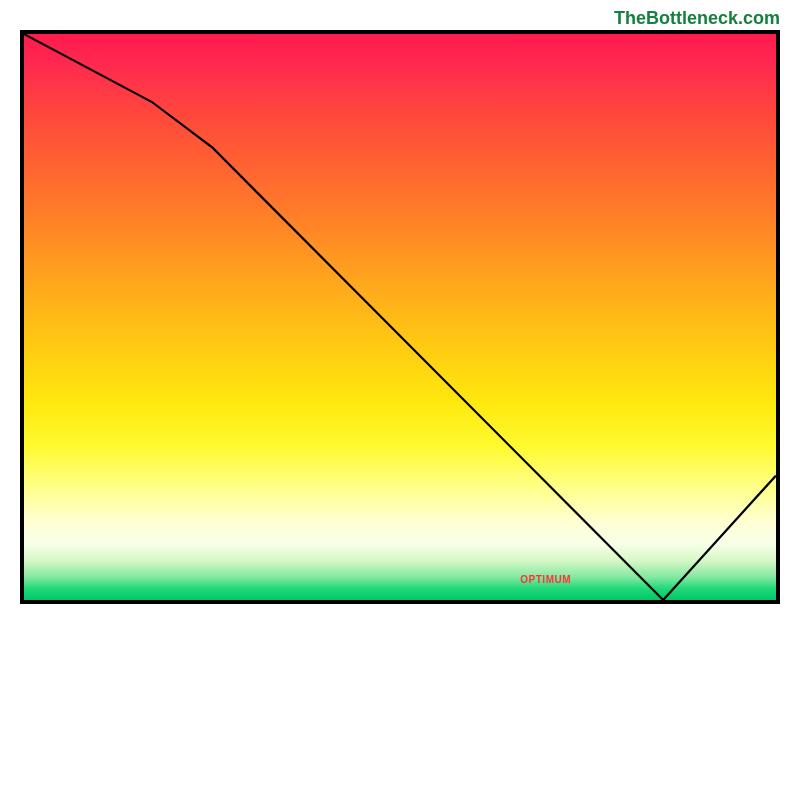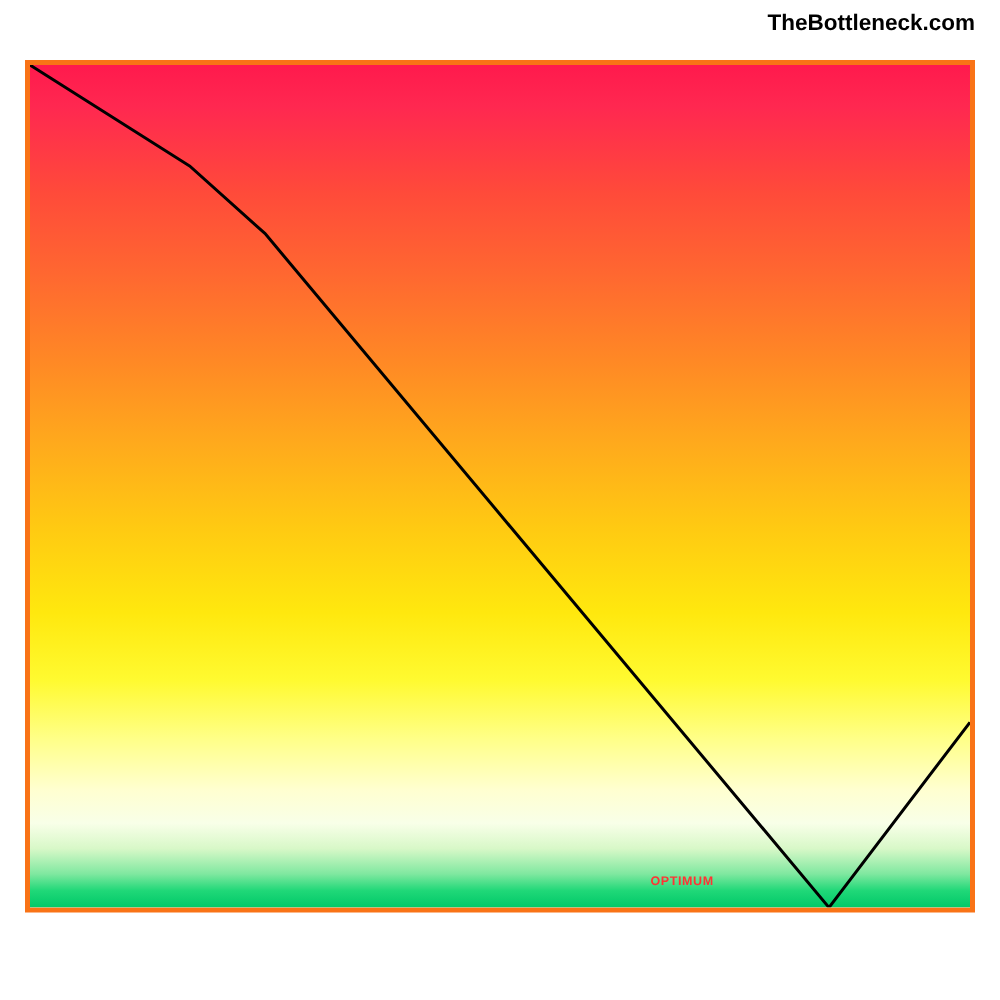"TheBottleneck.com" .watermark { color: #000000 -> #15803d }
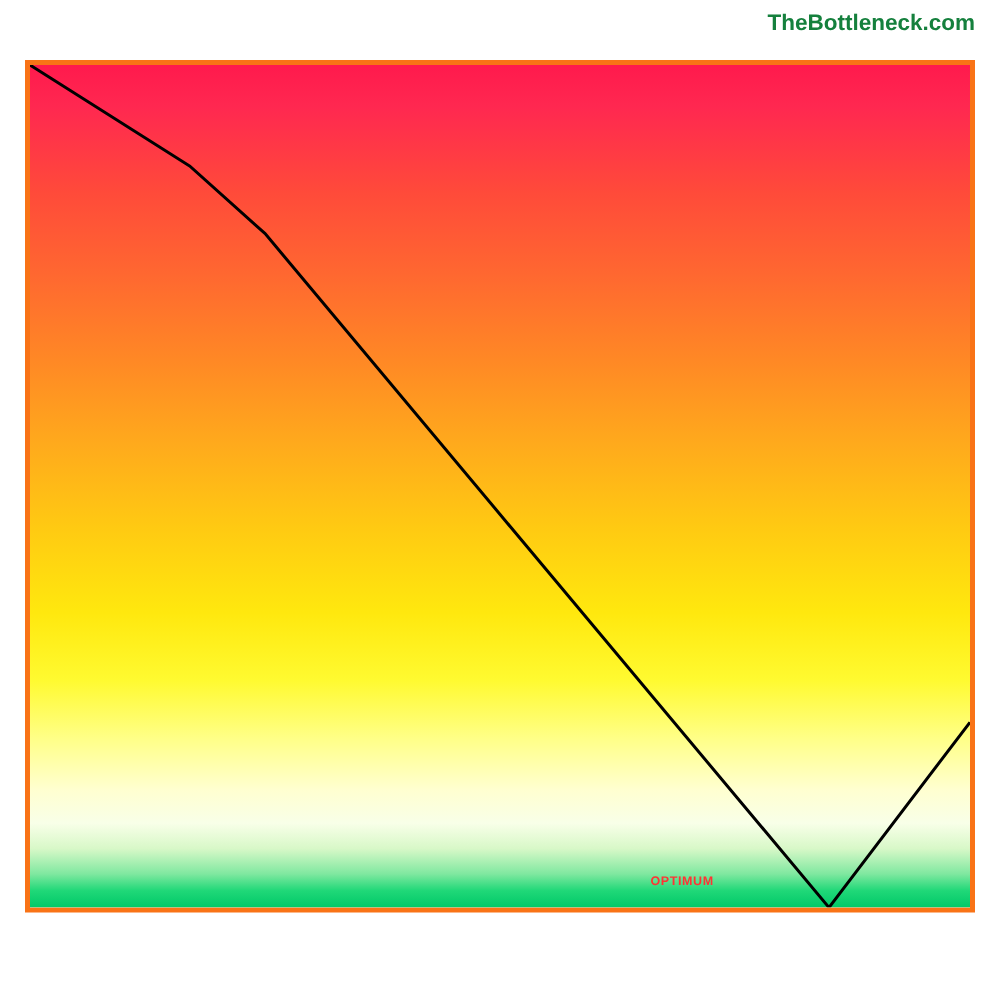"OPTIMUM" .plot-area { border: 4px solid #f97316 -> 4px solid #000000; height: 682px -> 574px; margin-top: 18px -> none }
